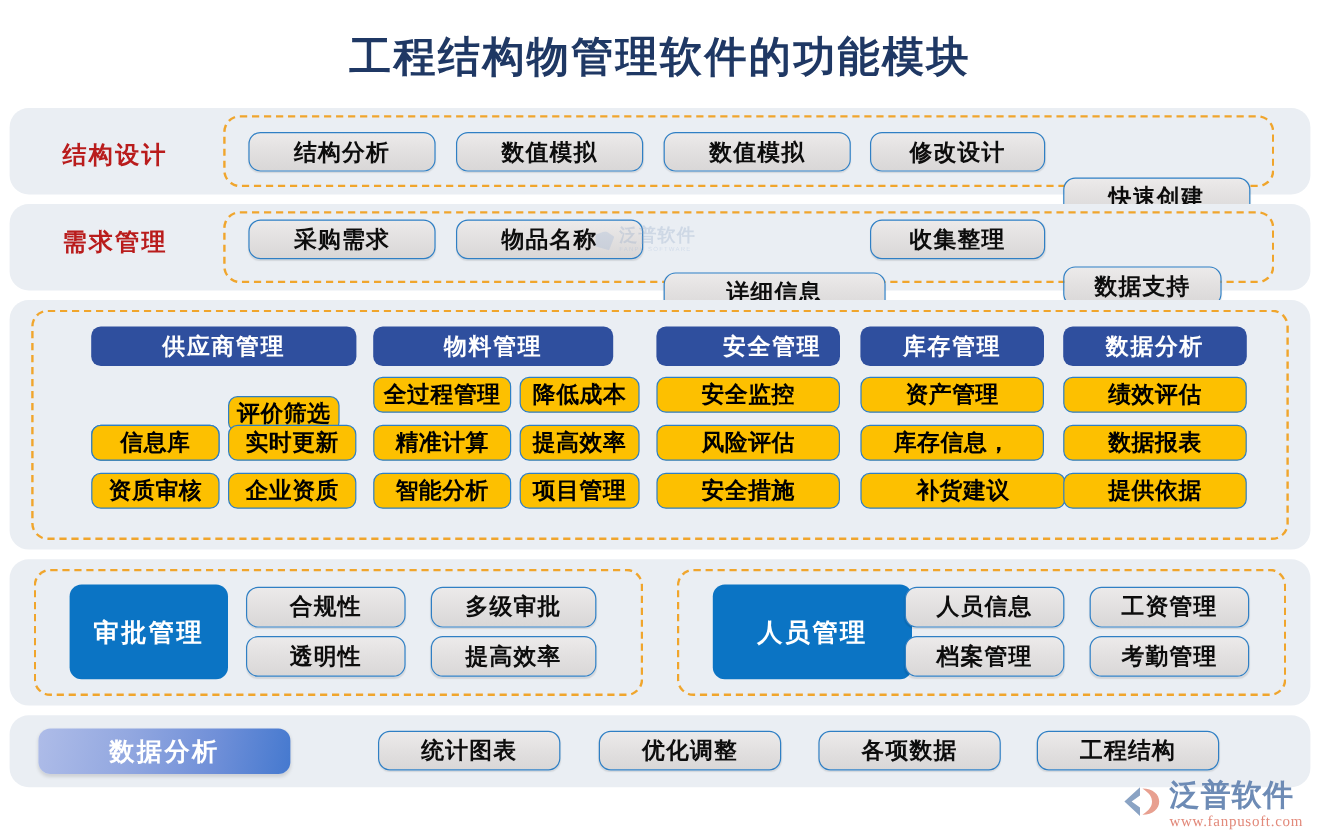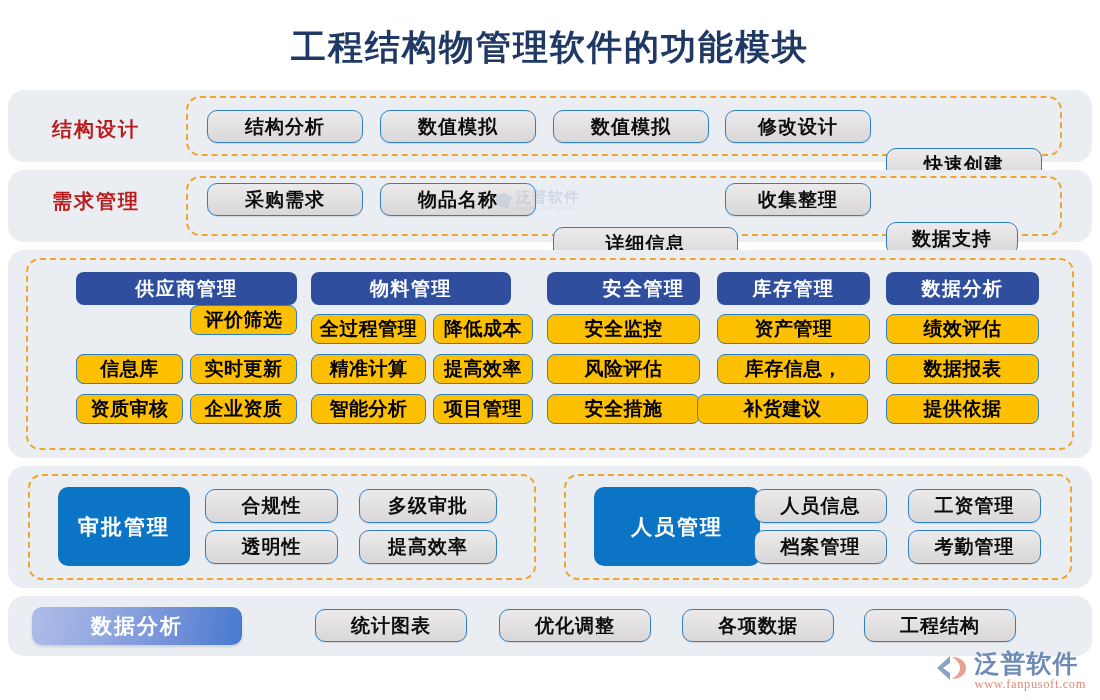"评价筛选" div.yellow-box { top: 305px -> 330px; width: 107px -> 93px }
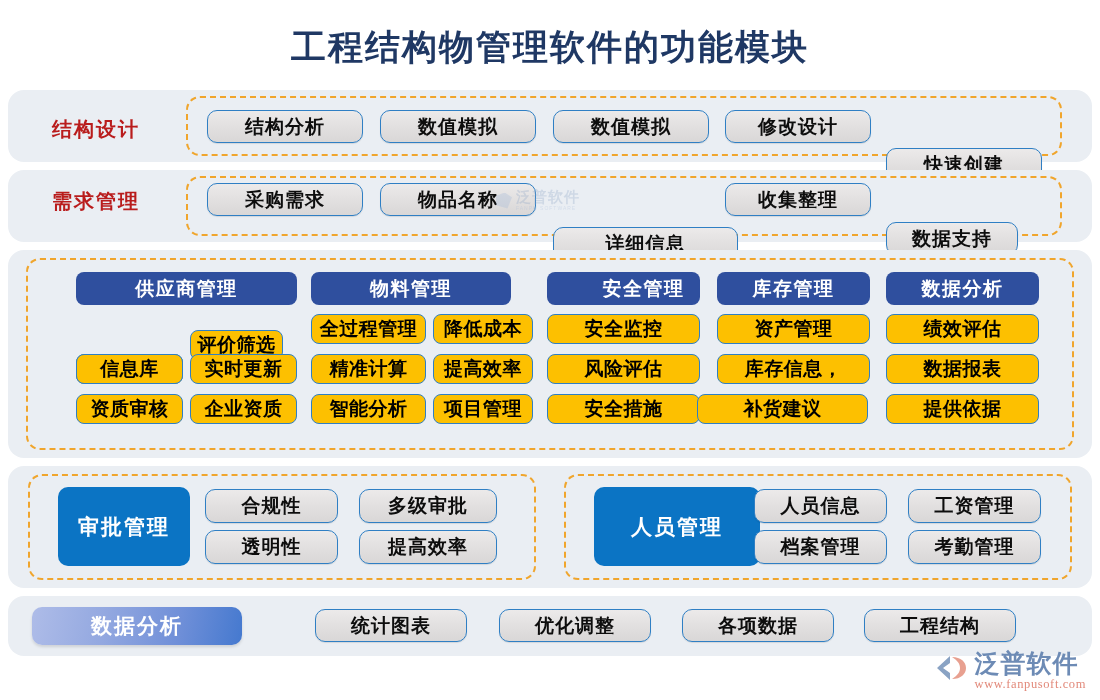"补货建议" div.yellow-box { left: 697px -> 717px }
